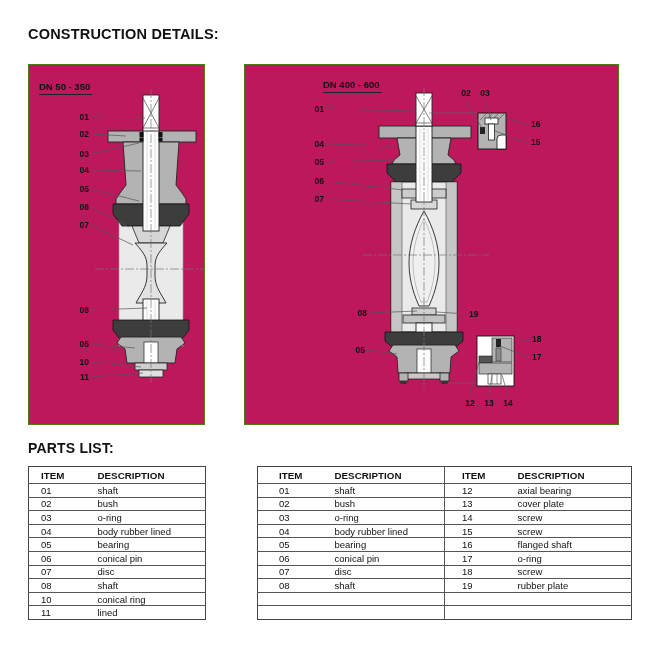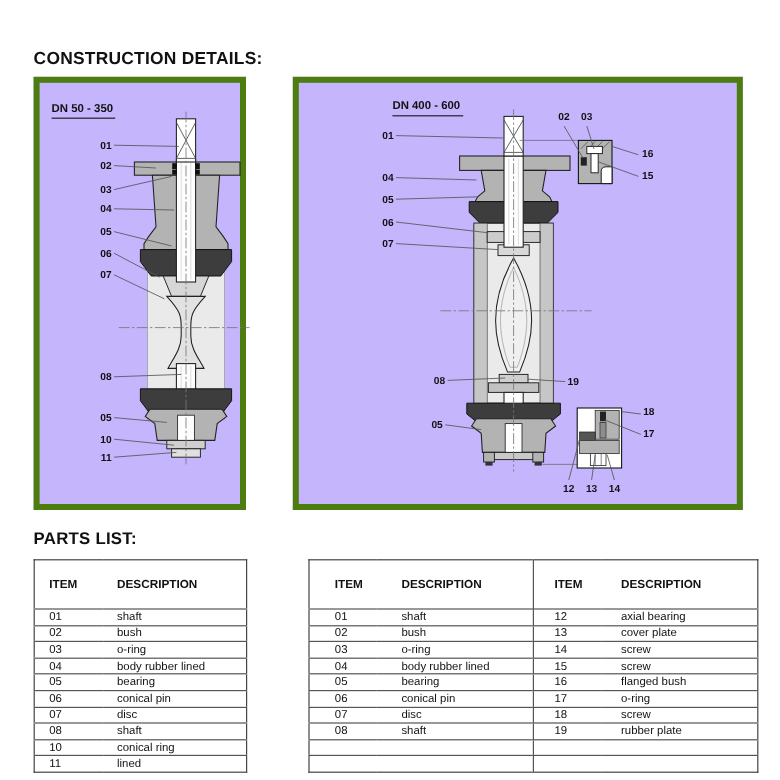"CONSTRUCTION DETAILS:" h1.main-title { top: 41px -> 26px }
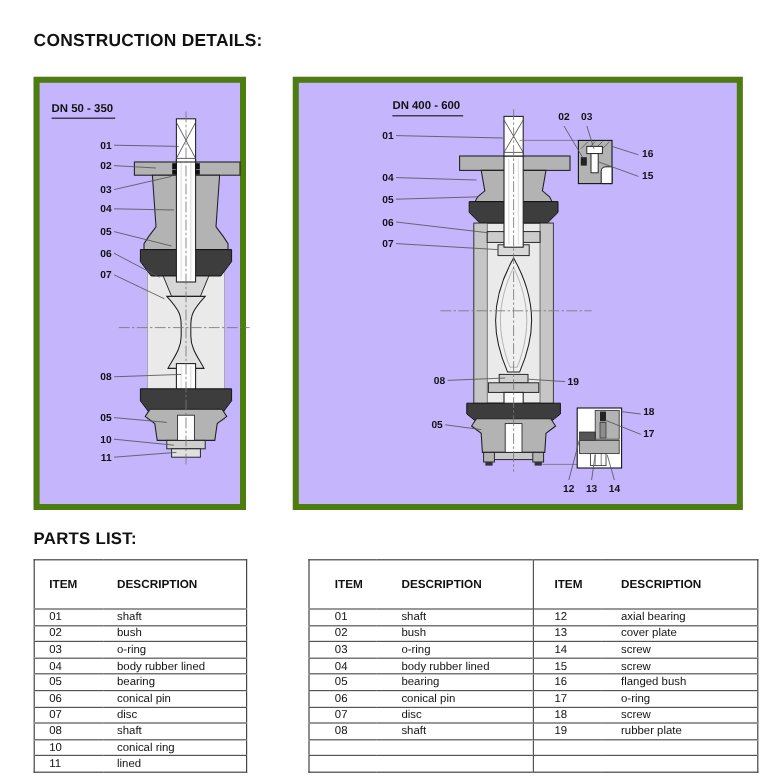"DN 50 - 350" .panel { background: #c4b5fd -> #be185d; border: 5px solid #4d7c0f -> 1px solid #4d7c0f }
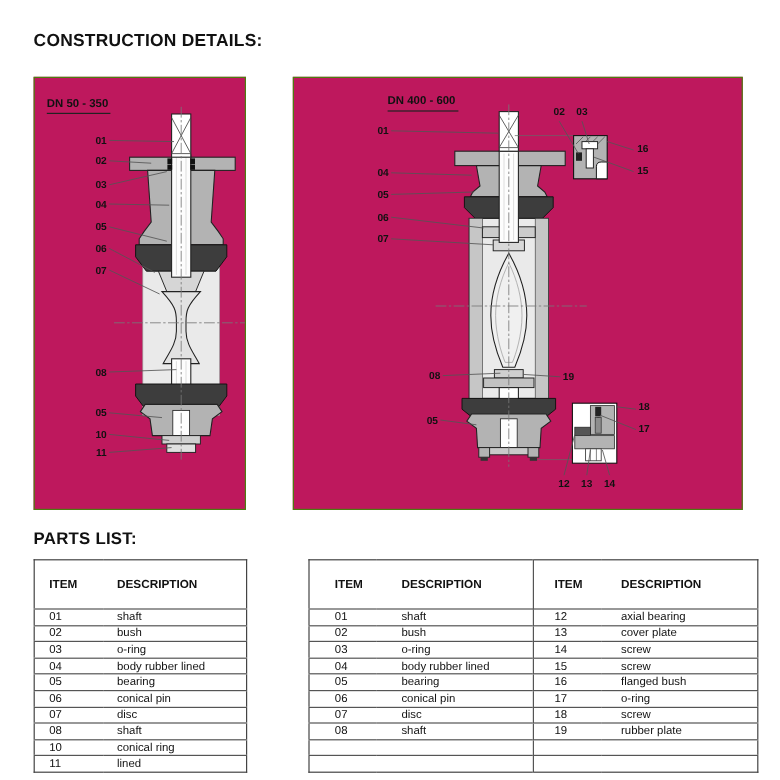"ITEM" table.parts th { padding: 12px -> 0 }
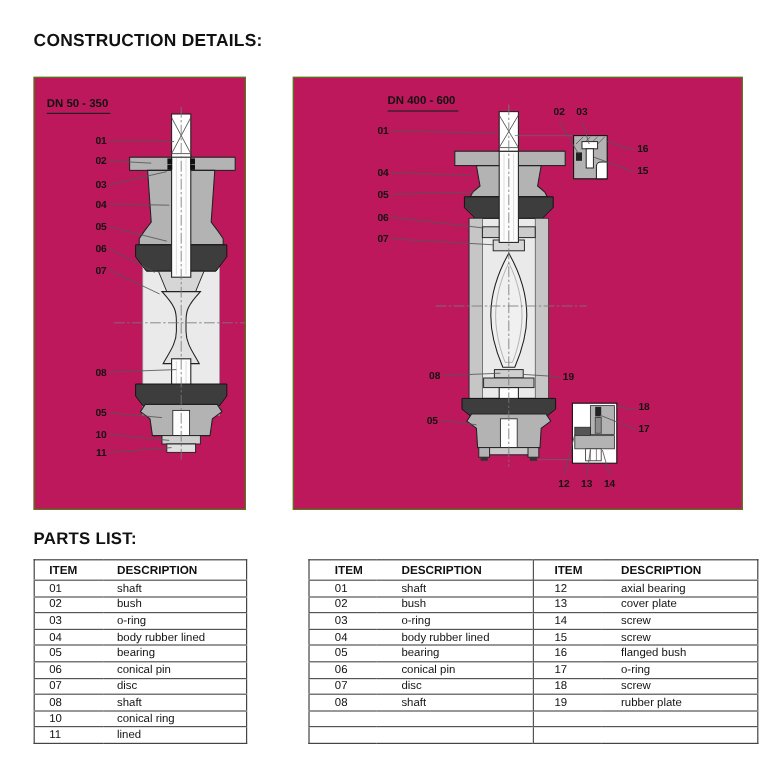"flanged bush" td { text: bush -> shaft }
